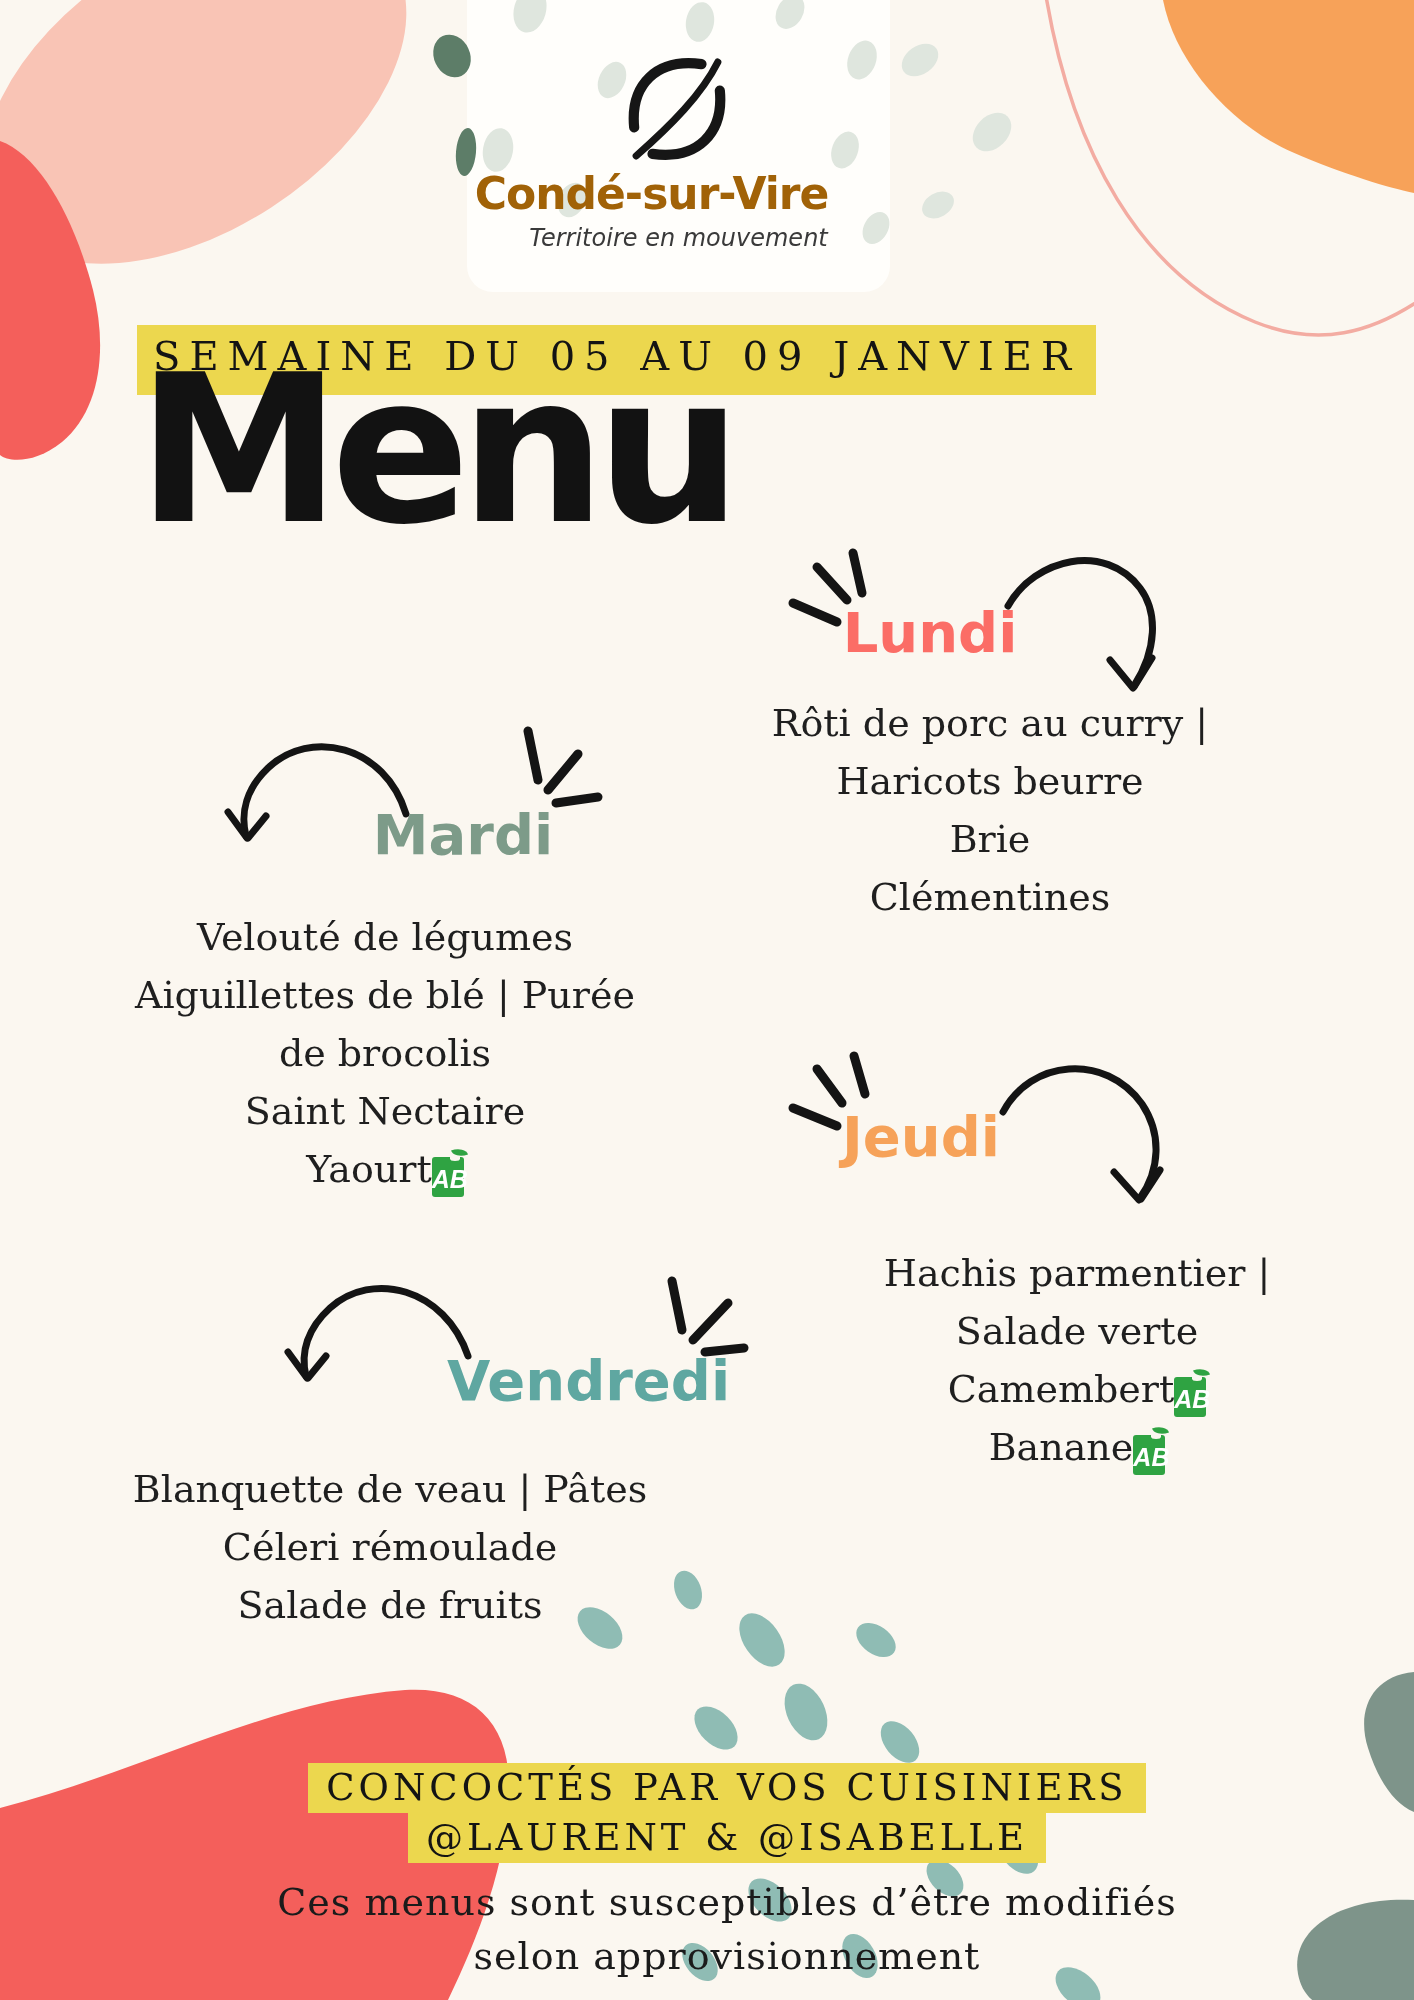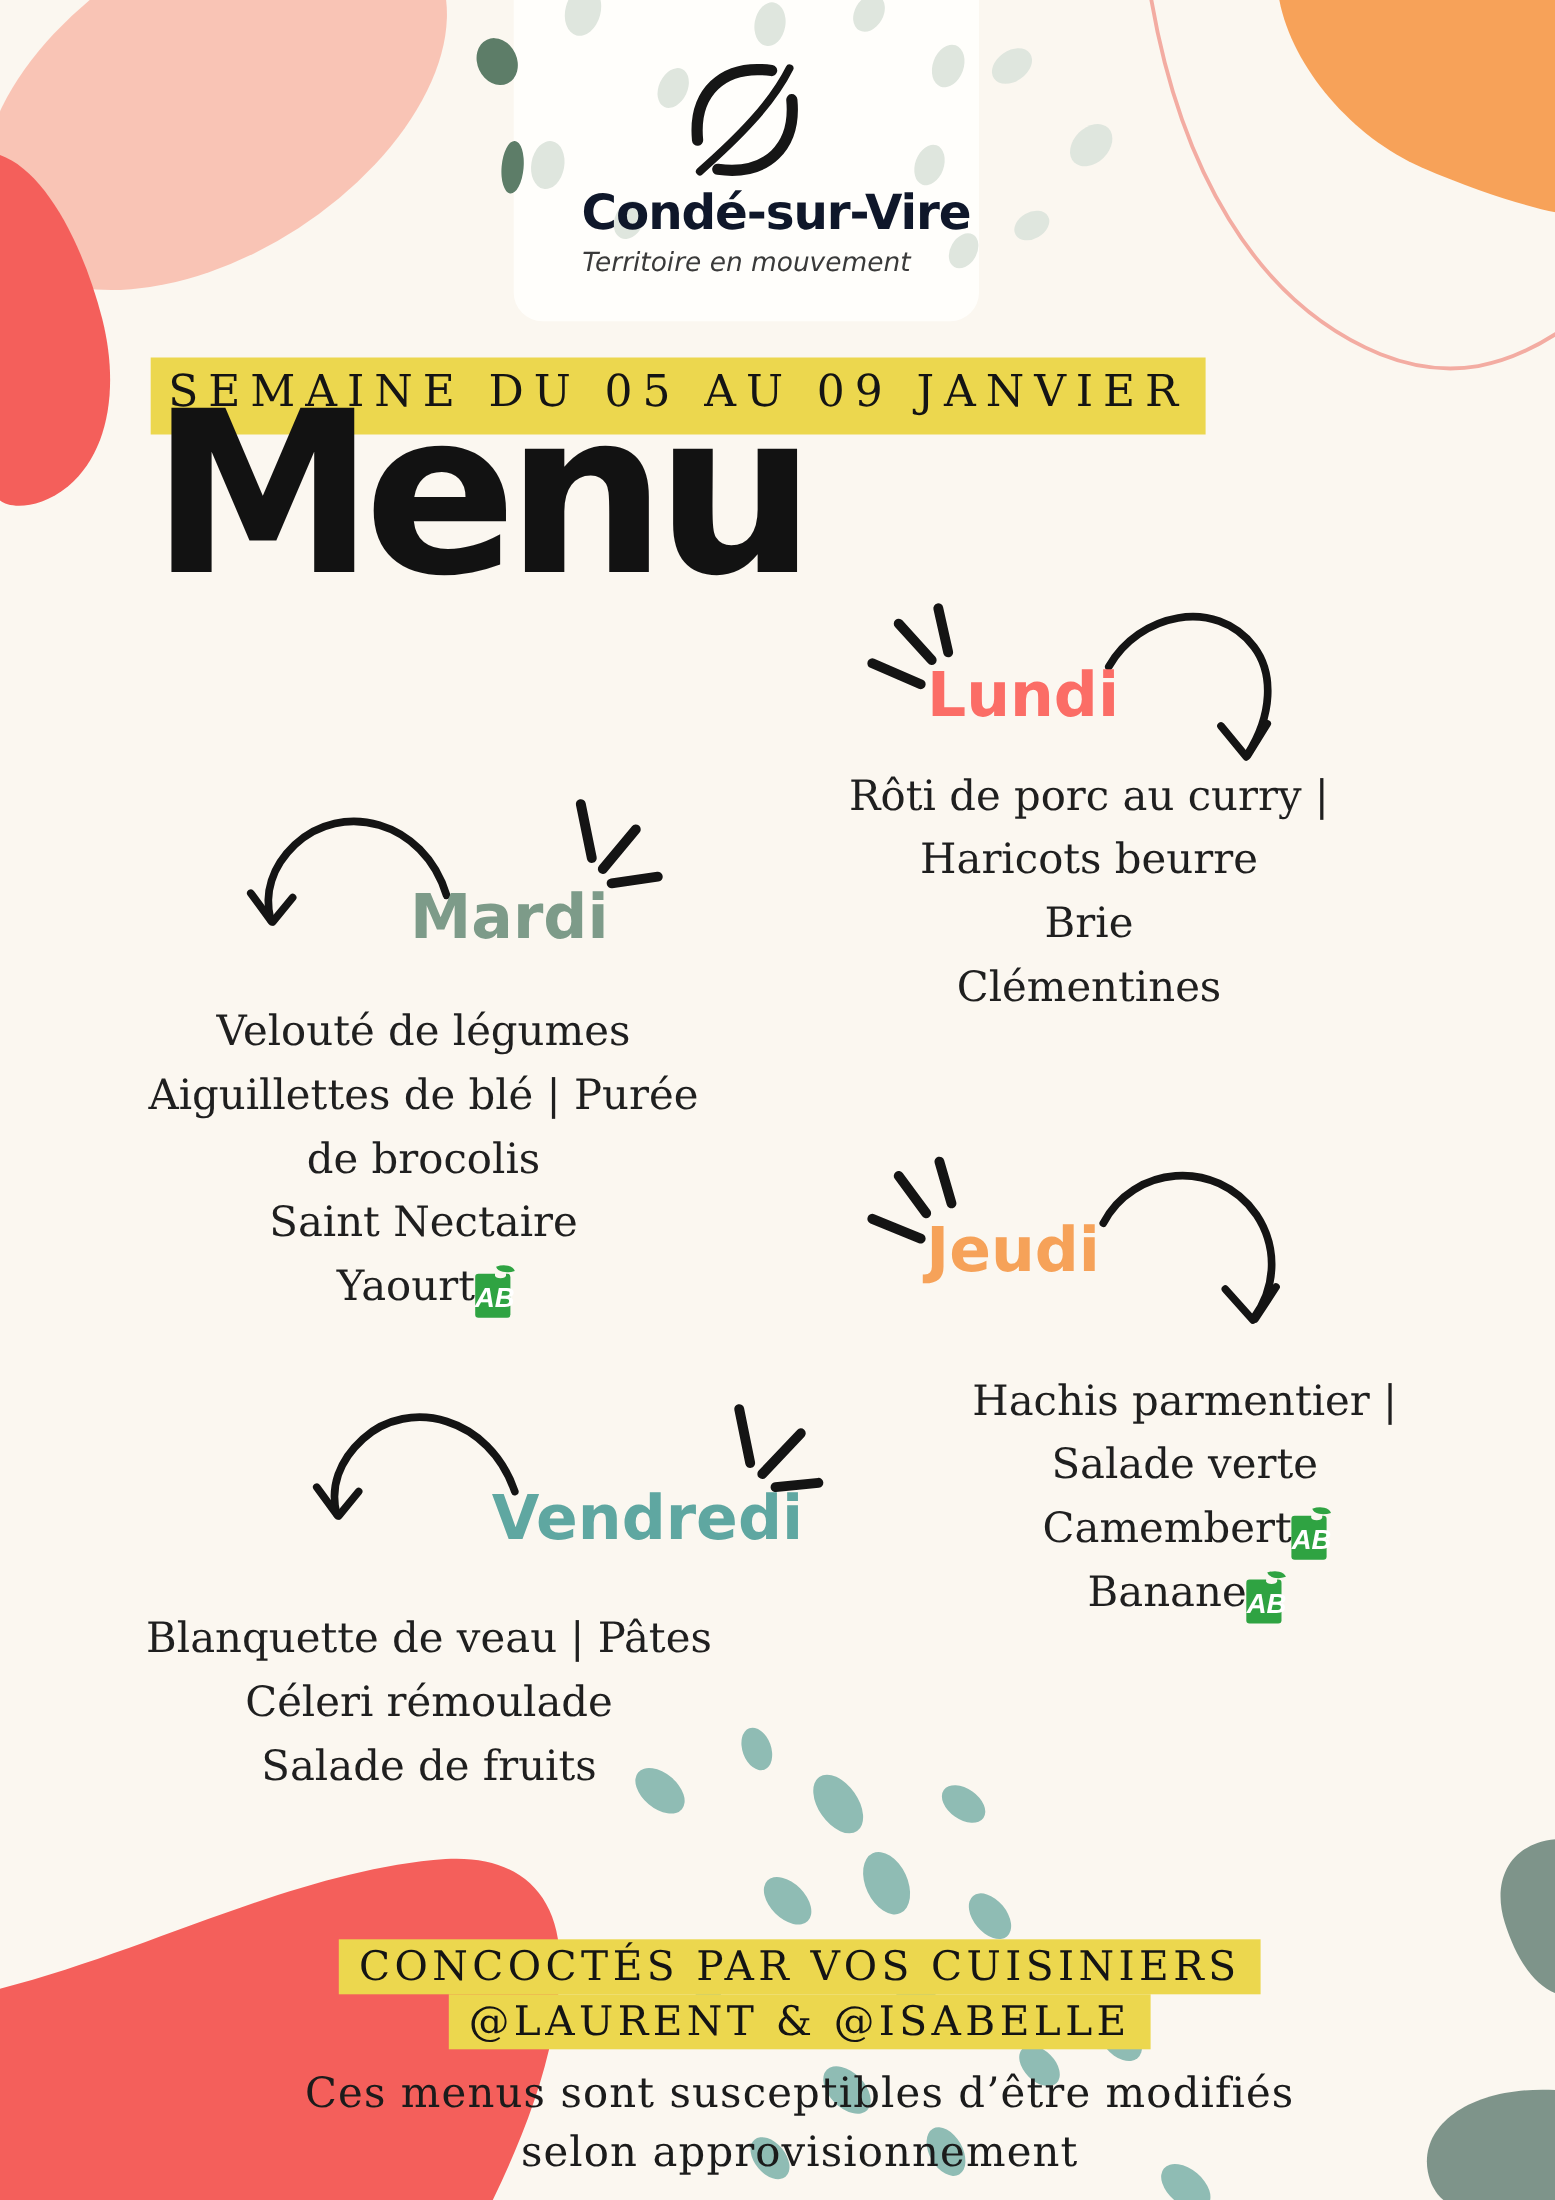"Condé-sur-Vire" .logo-title { color: #0f172a -> #a16207; left: 494px -> 440px }
